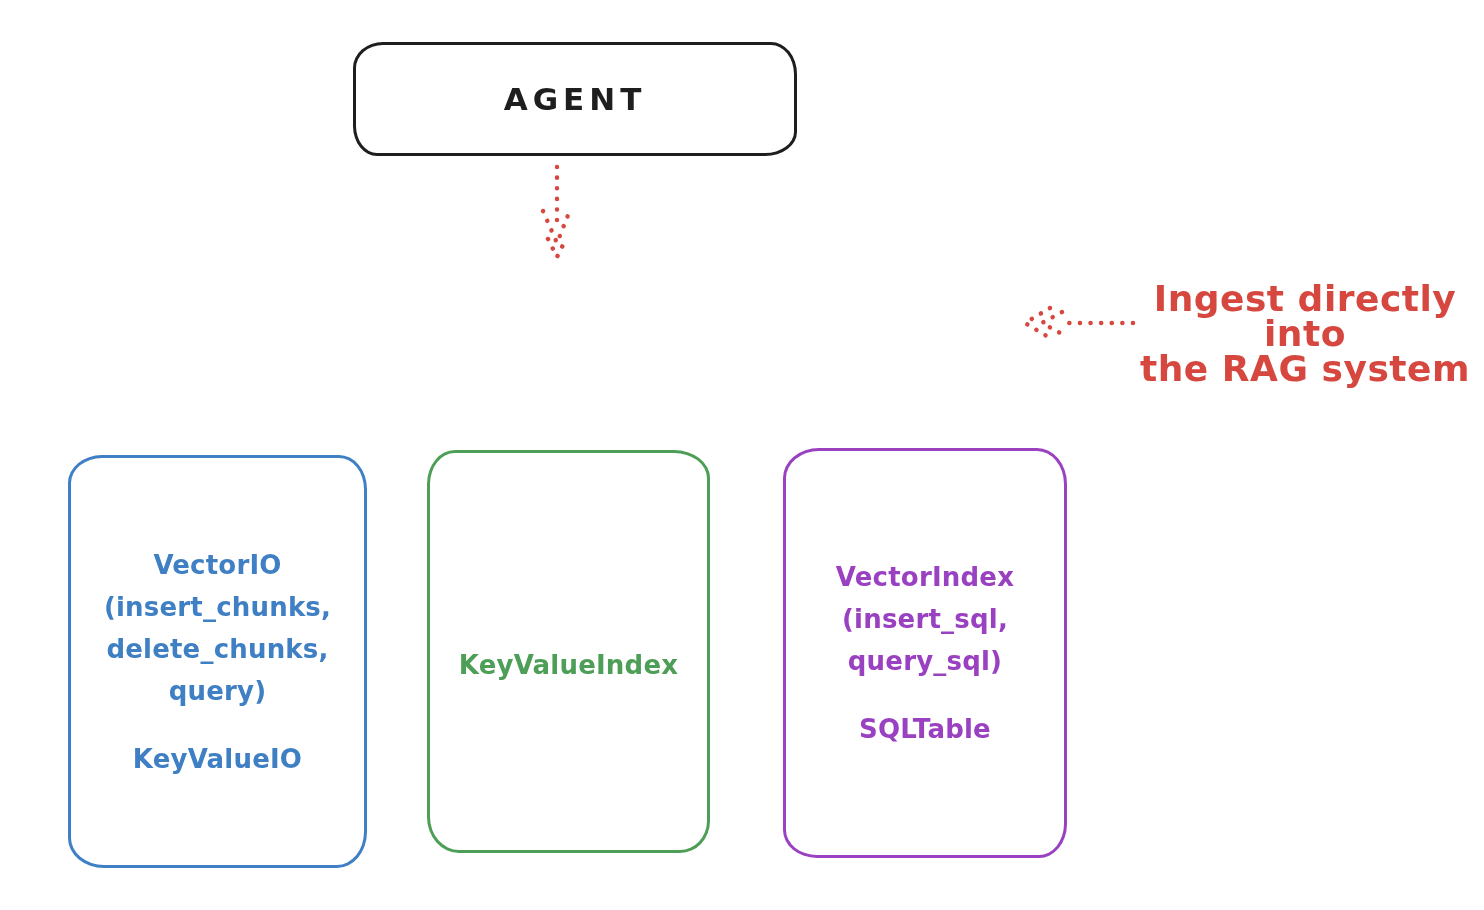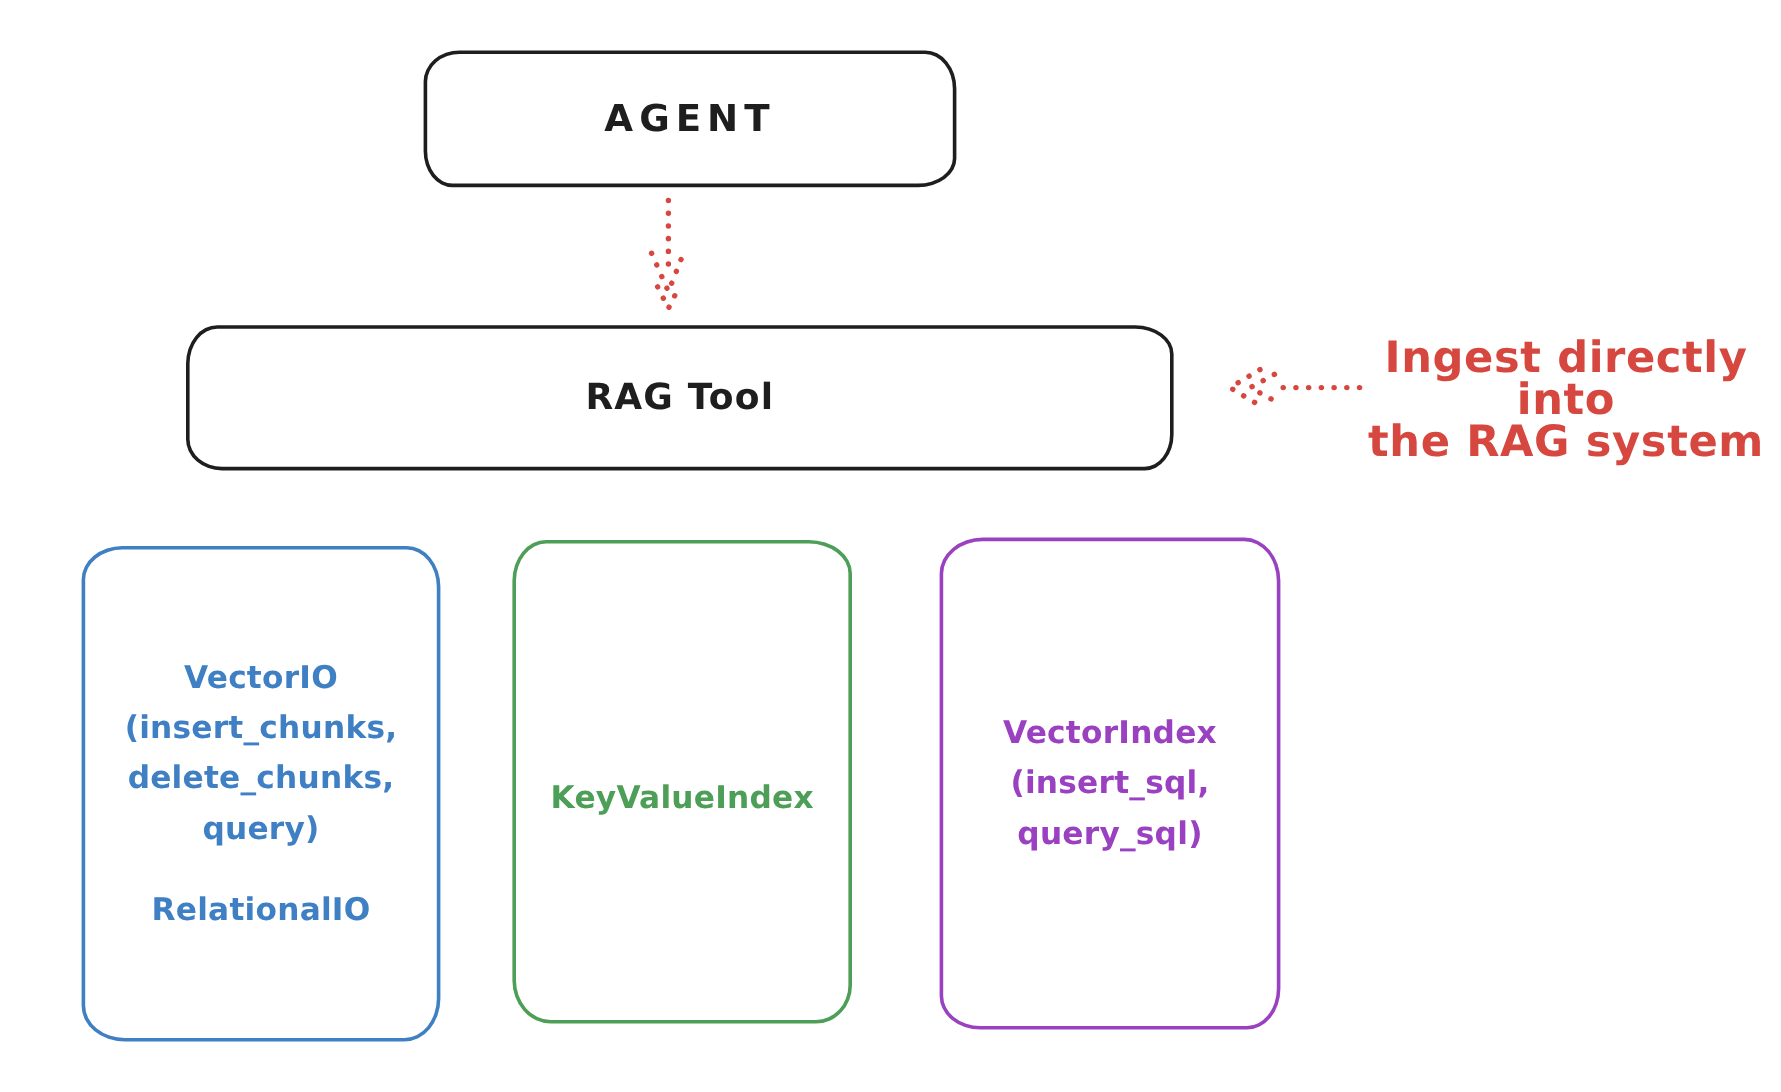"RAG Tool" div.sketch-box { html: <div> <span>RAG Tool</span> </div> -> none }
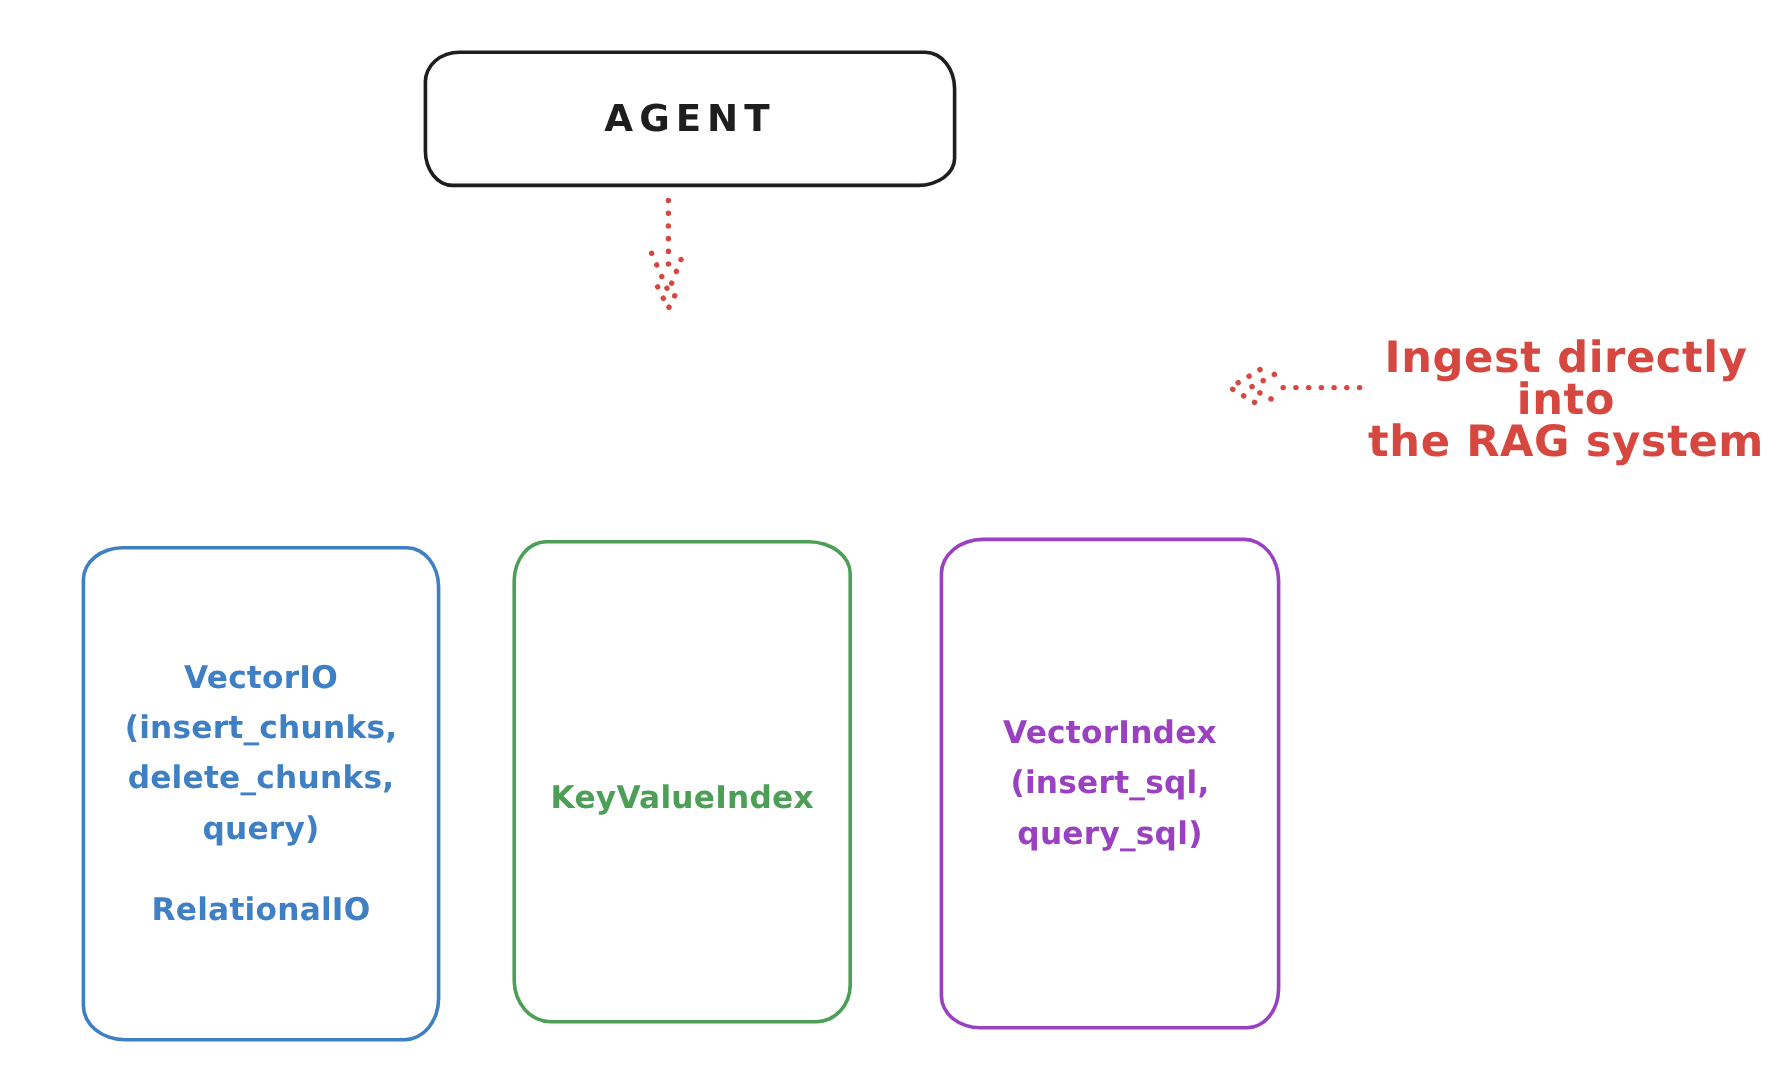"SQLTable" div.index-label { html: none -> <div>SQLTable</div> }
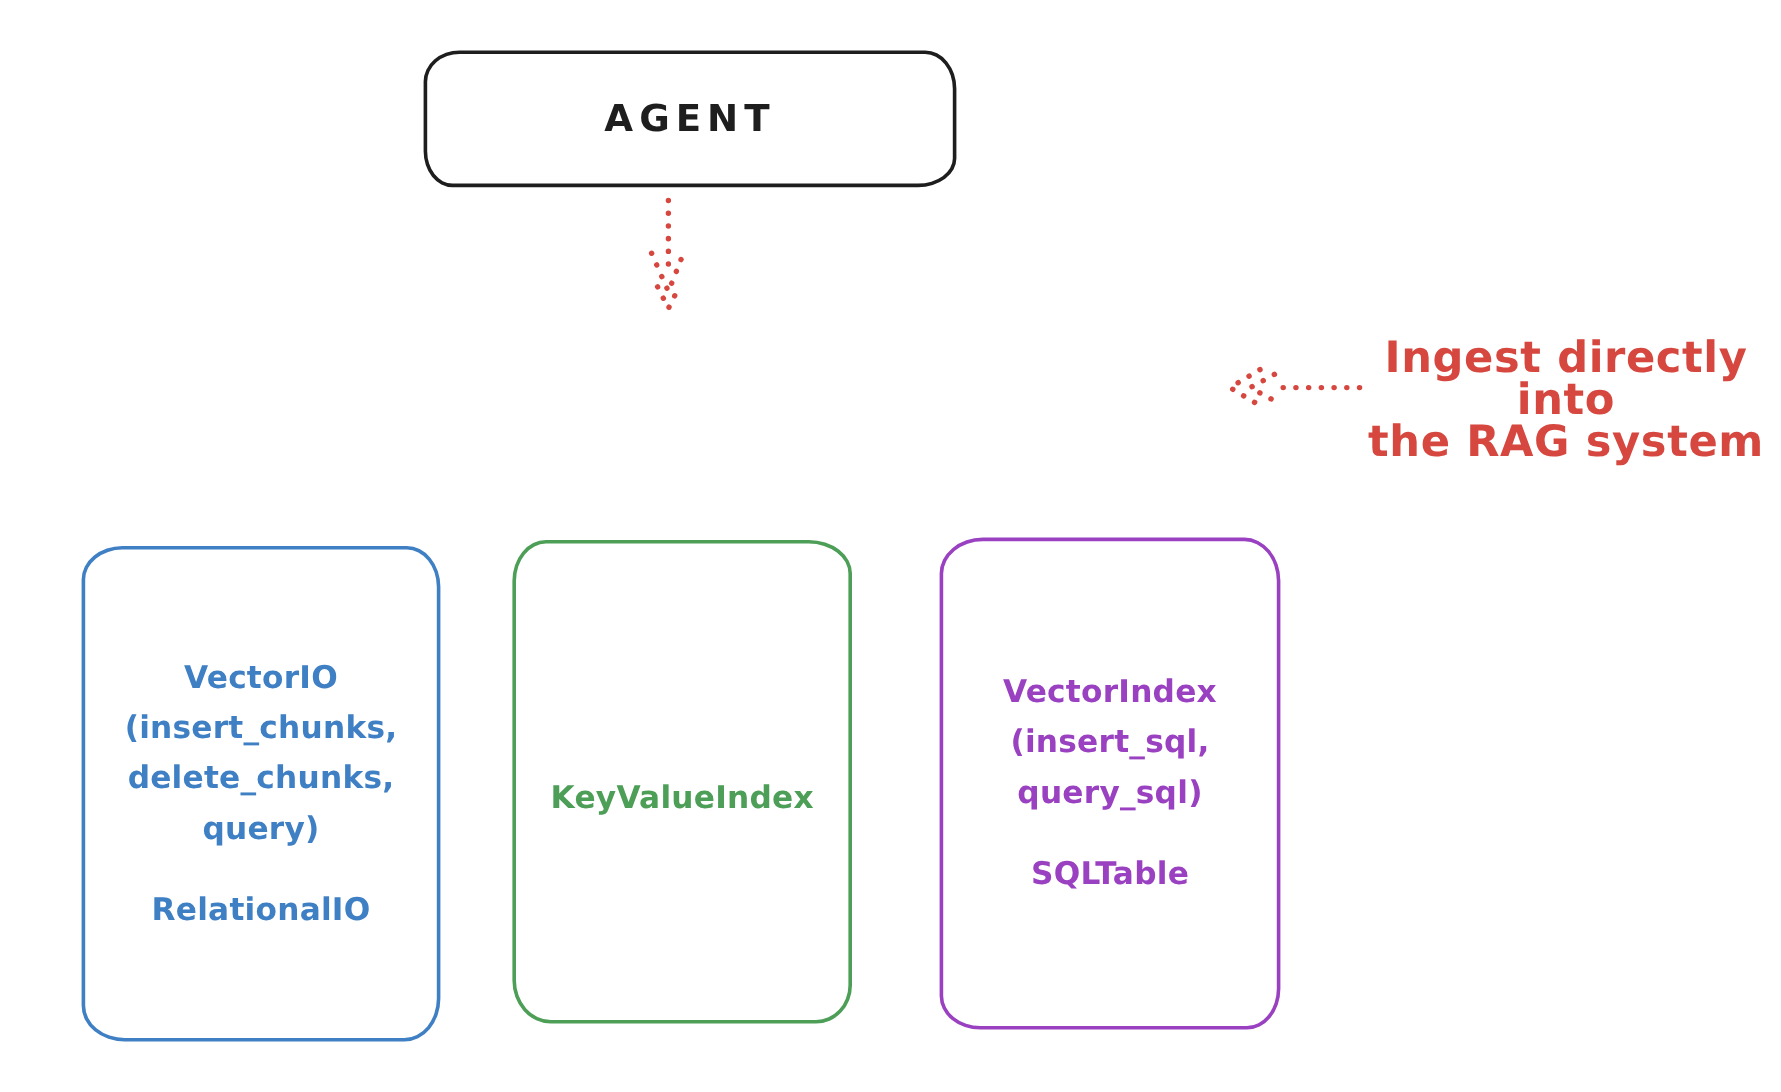"RelationalIO" div.index-label { text: RelationalIO -> KeyValueIO }
